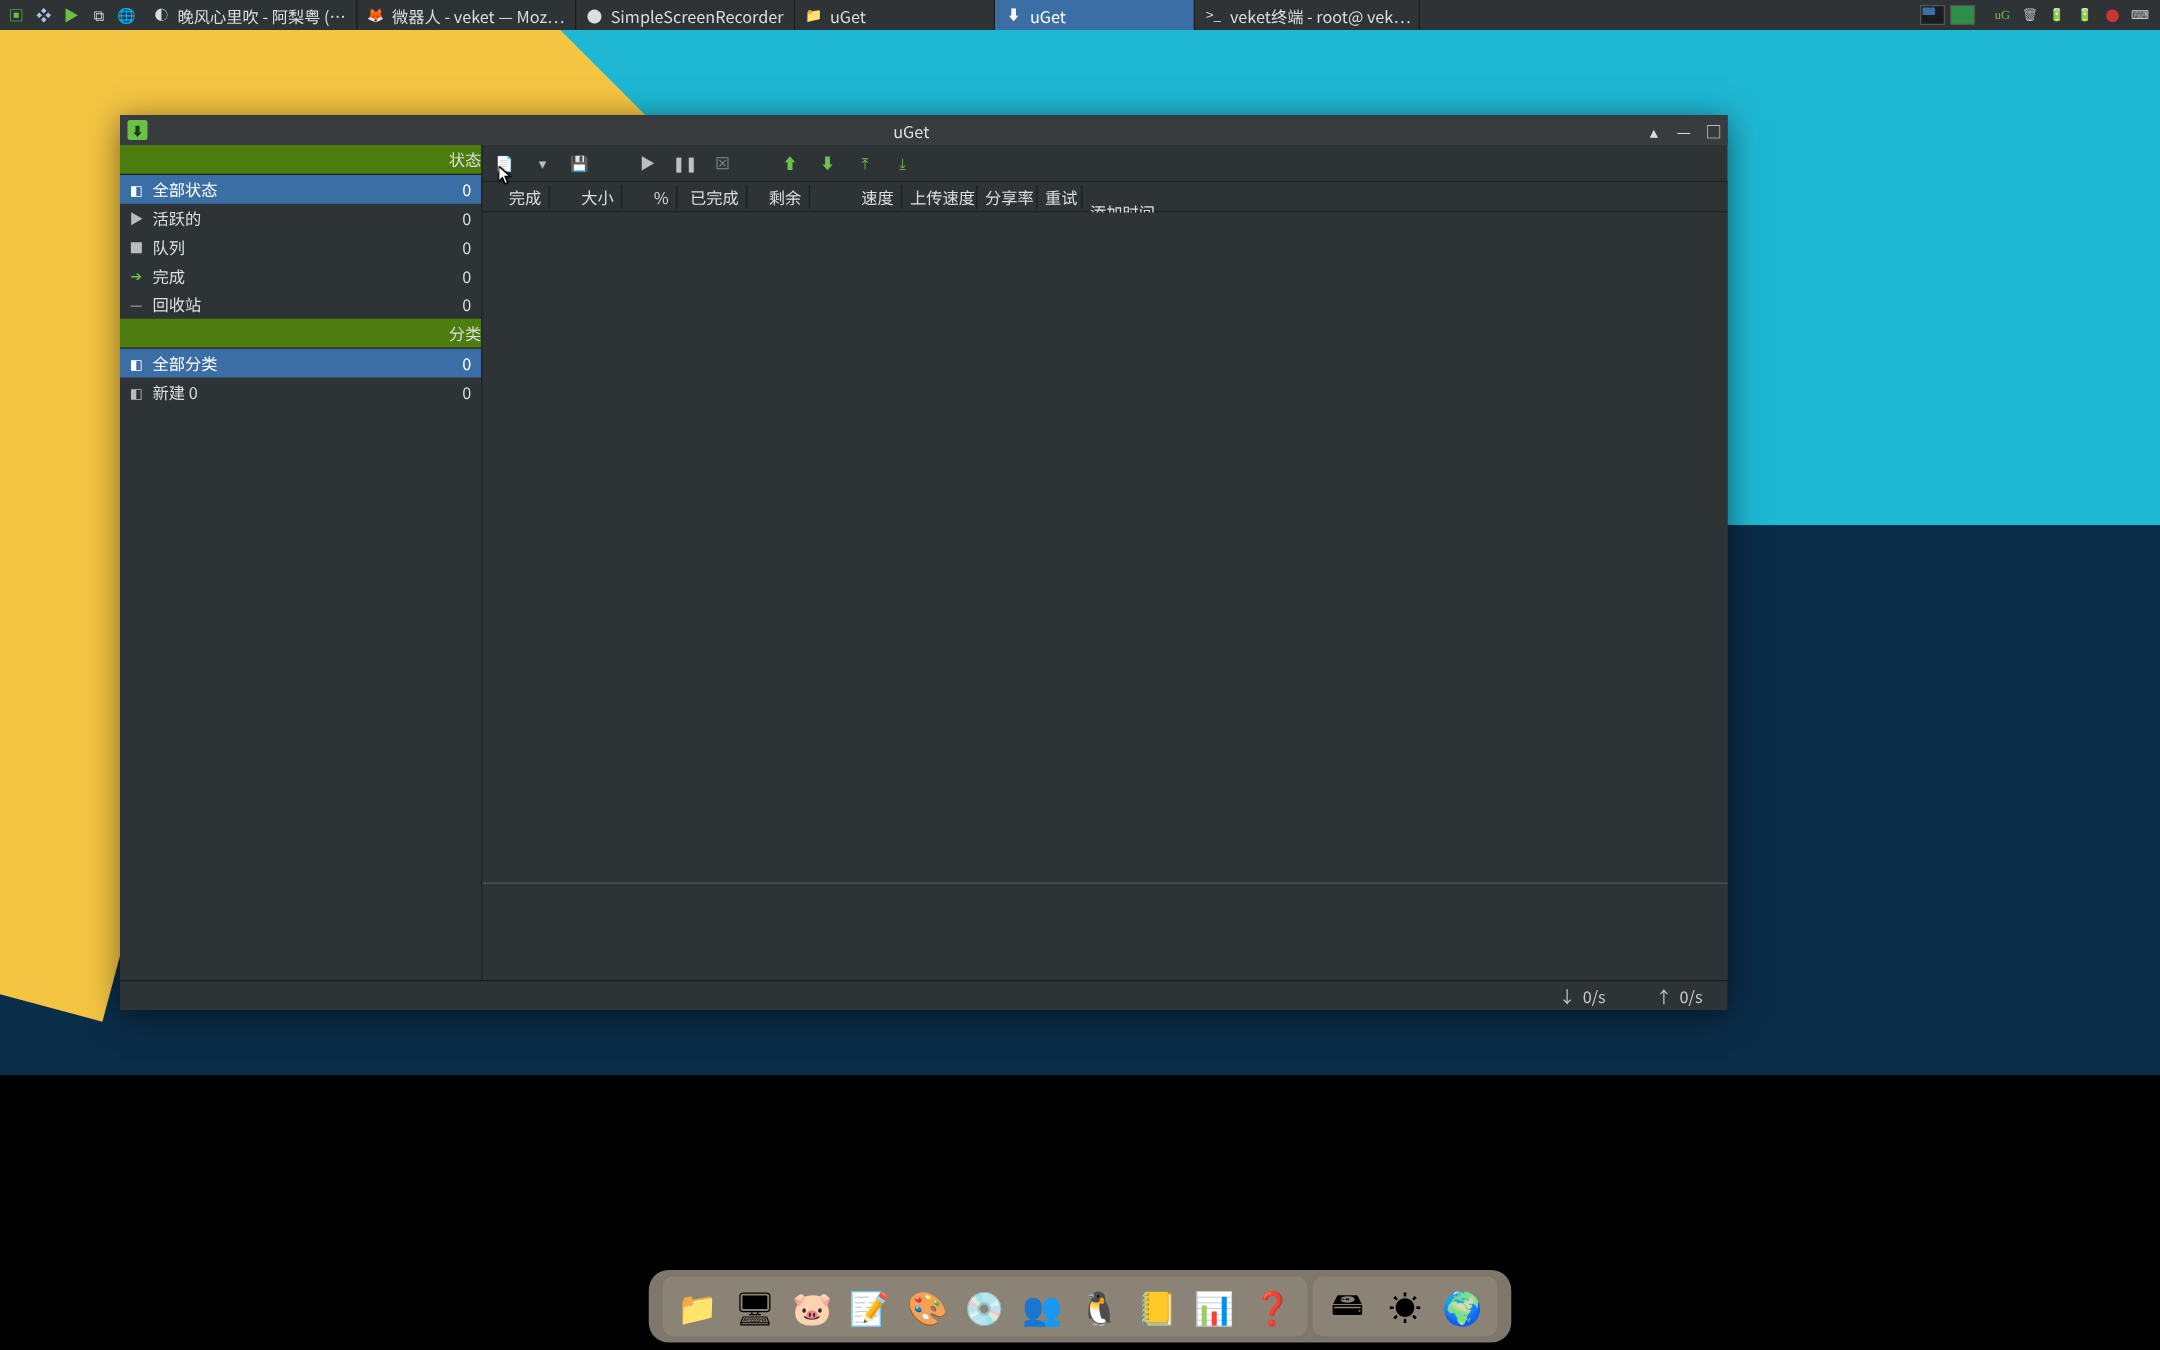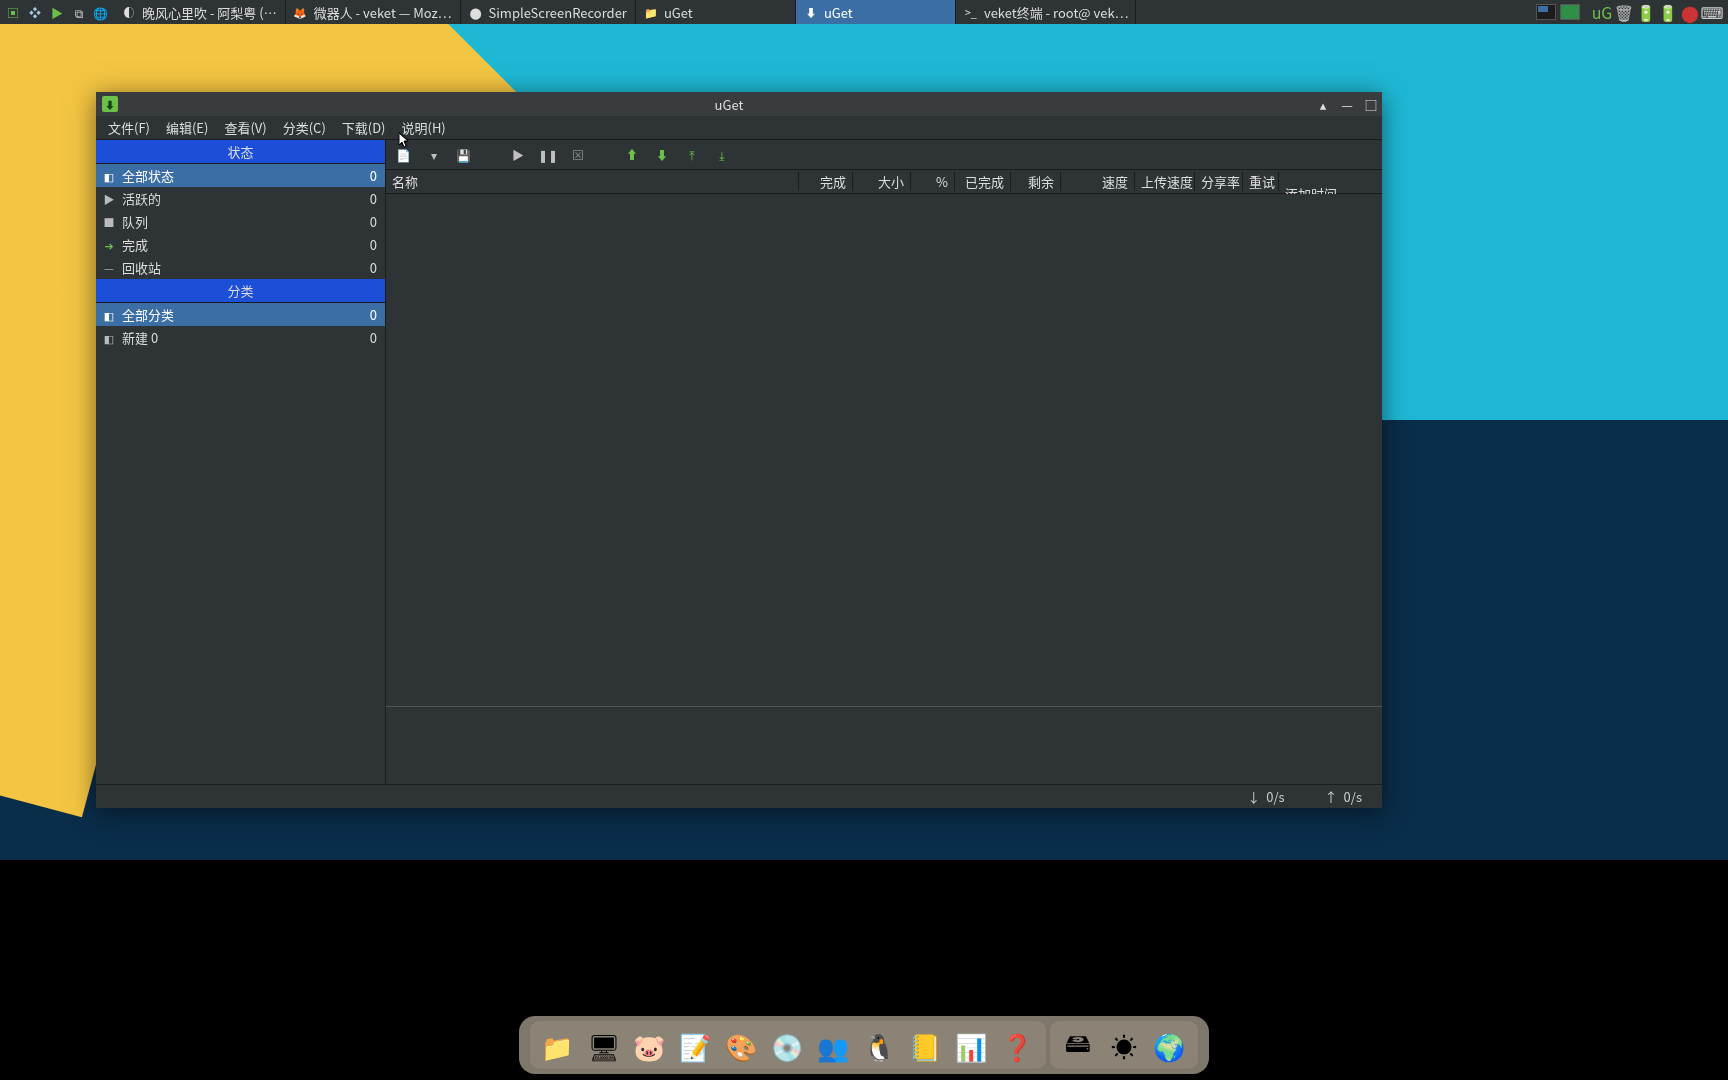"uG" .top-panel .tray .t-icon { font-family: none -> Liberation Serif, serif; font-size: 16px -> 10px }
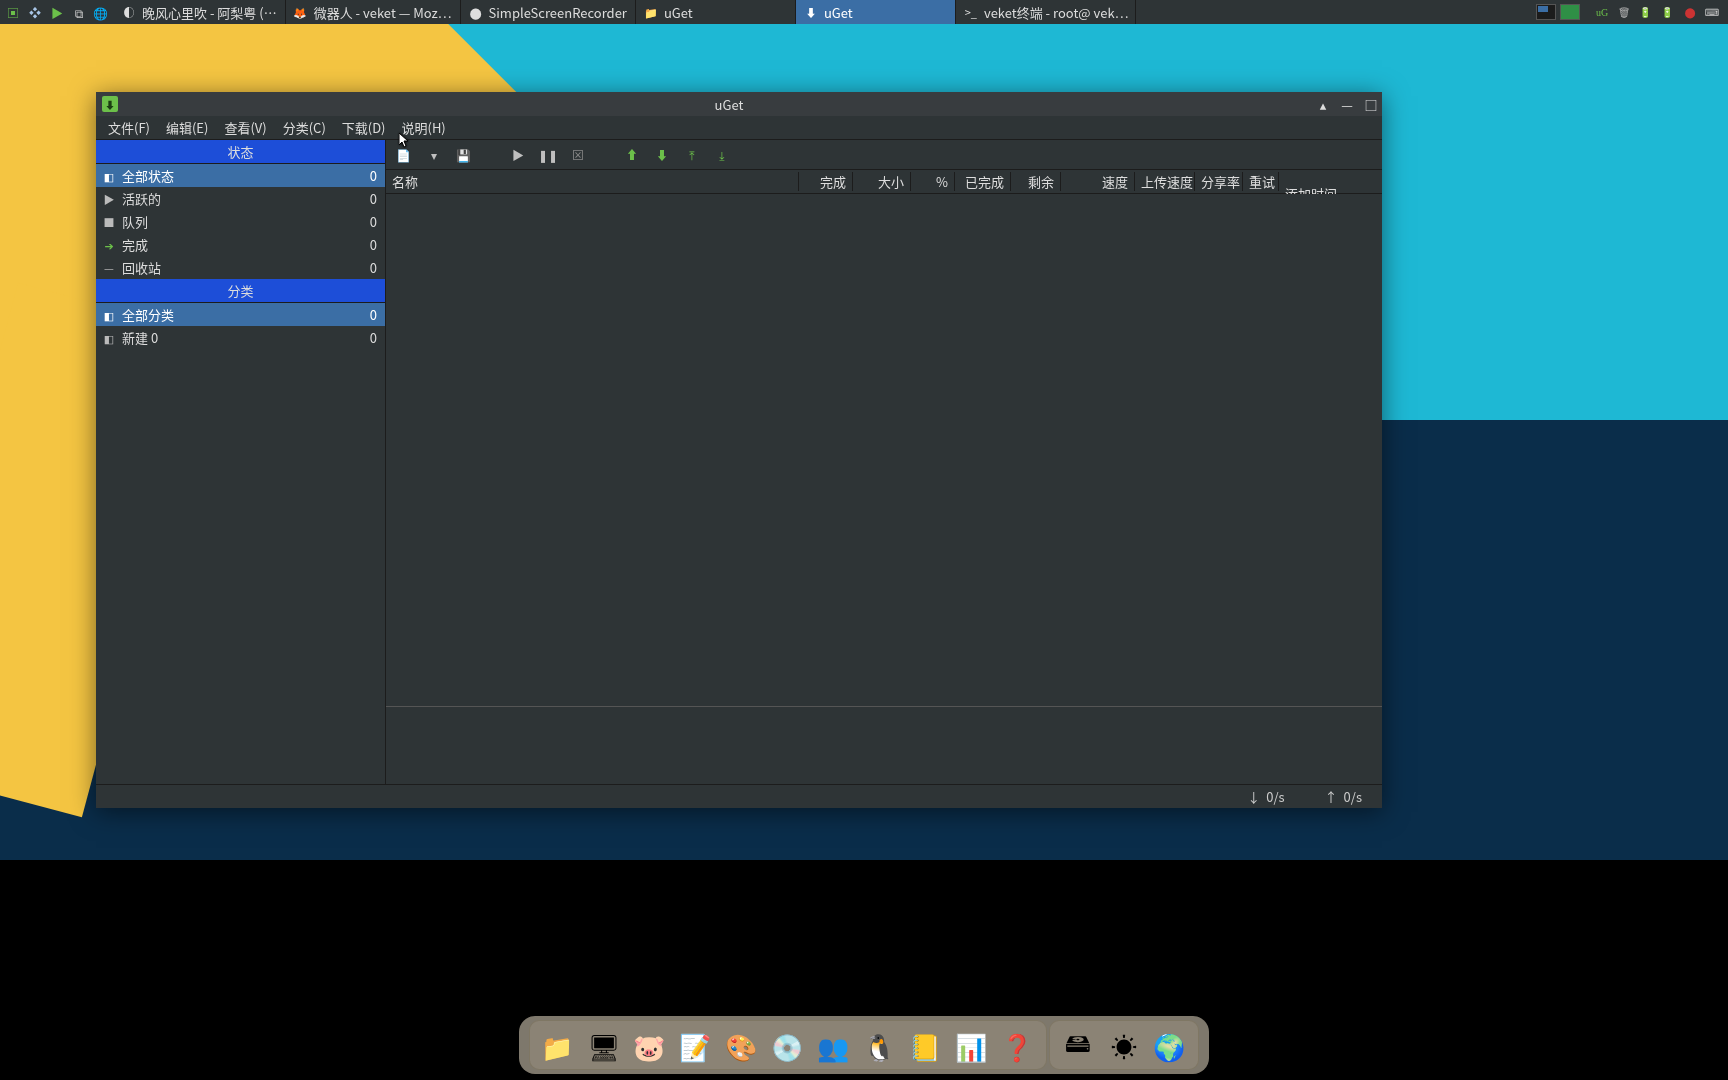"文件(F)" div.menubar { html: <div> <span>文件(F)</span> <span>编辑(E)</span> <span>查看(V)</span> <span>分类(C)</span> <span>下载(D)</span> <span>说明(H)</span> </div> -> none }
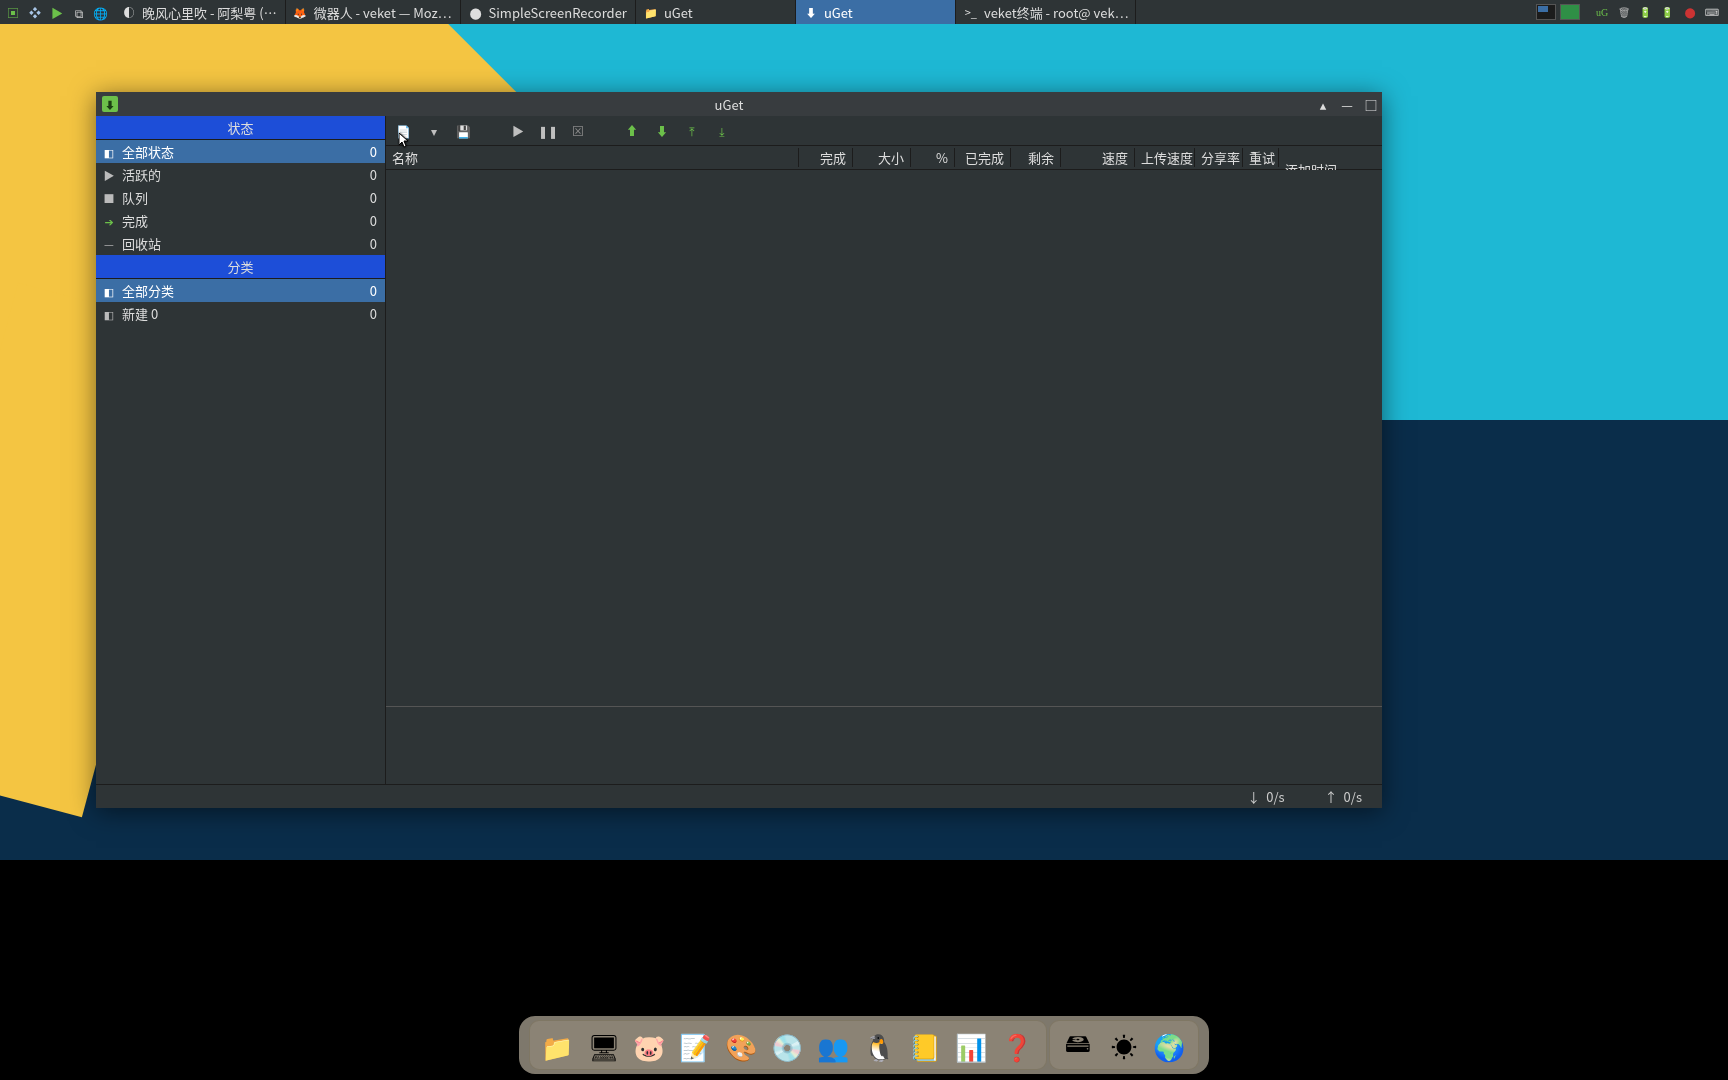"状态" .side-header { background: #1d4ed8 -> #4d7c0f; text-align: center -> right }
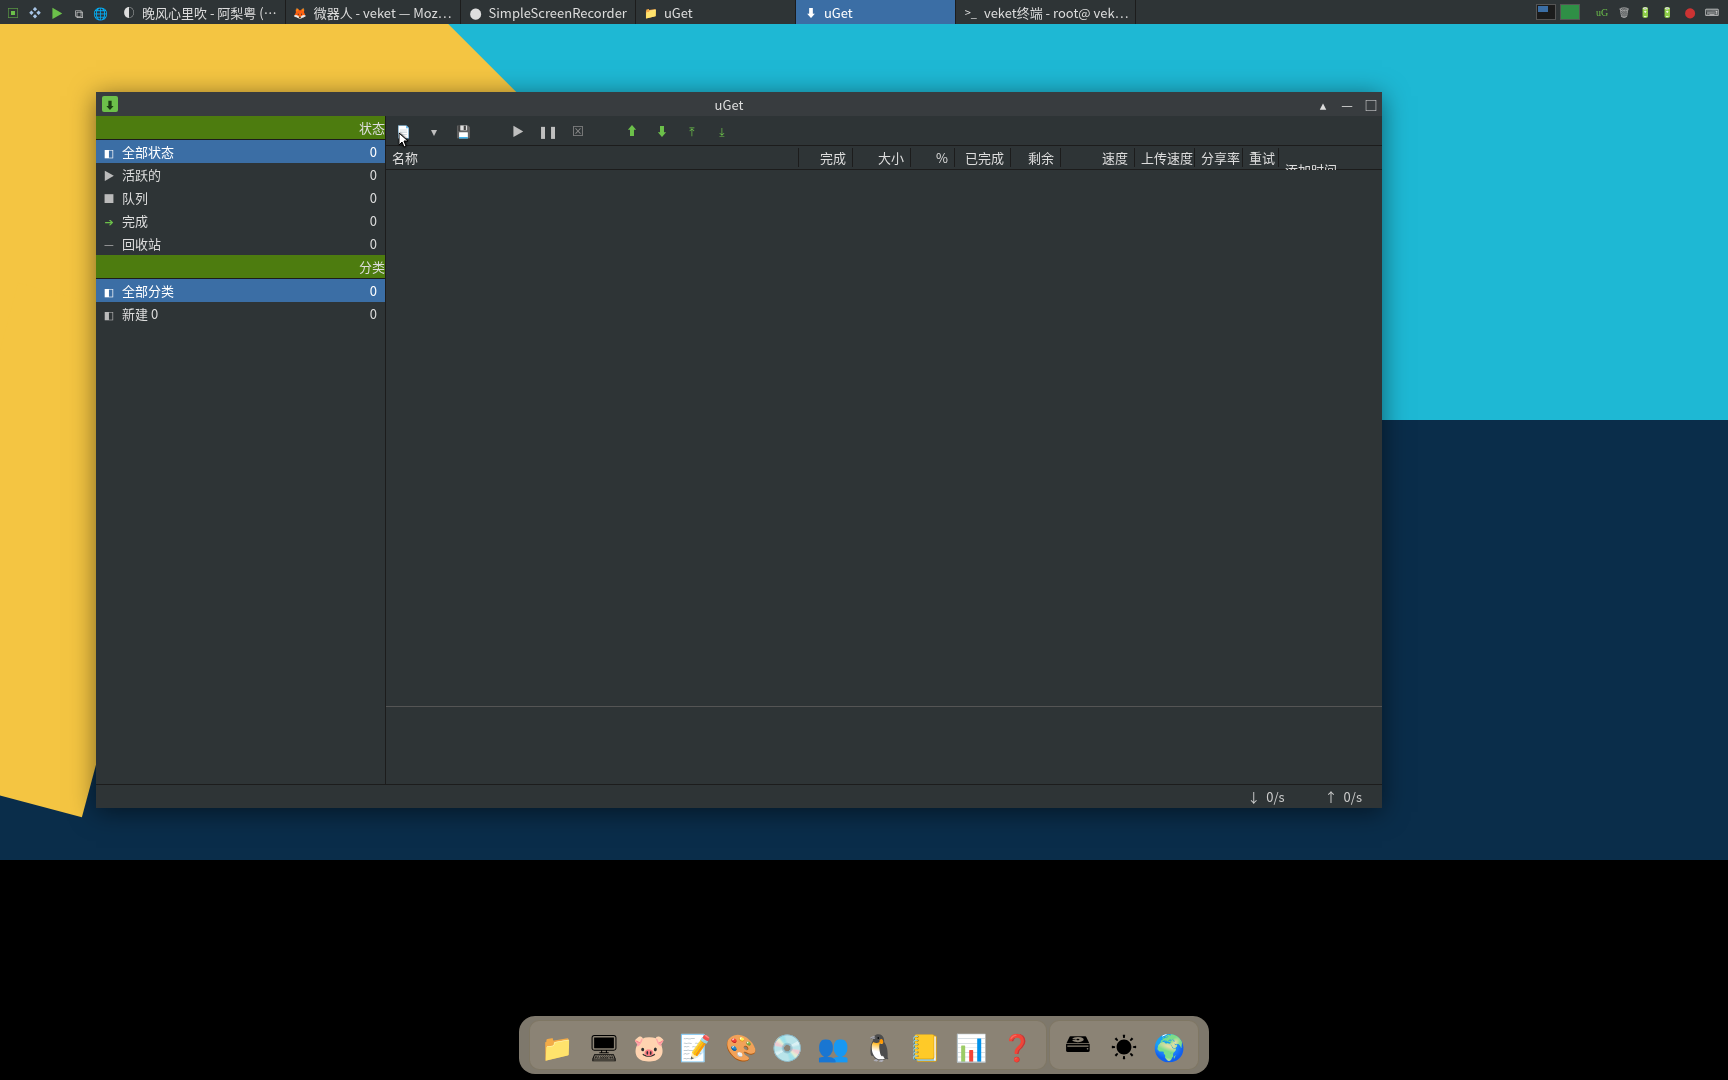"名称" div.col { html: <div>名称</div> -> none }
